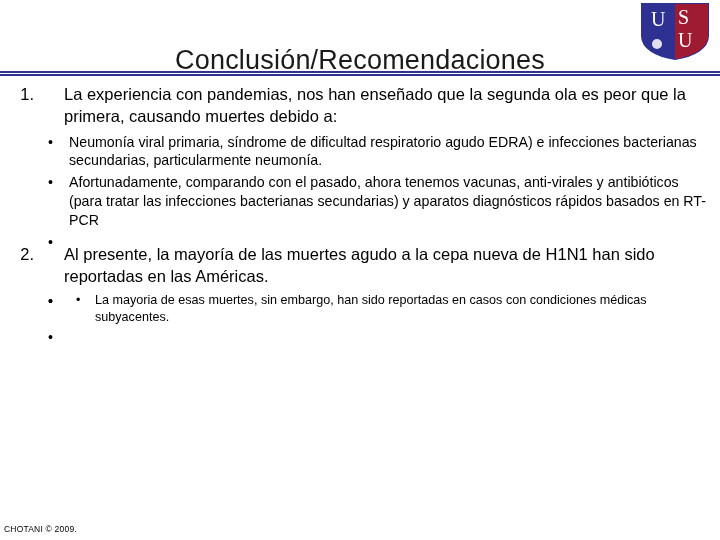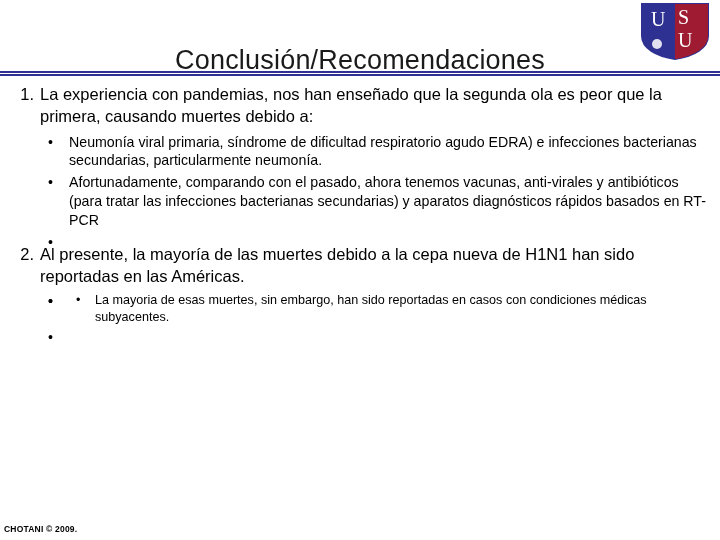"La experiencia con pandemias, nos" .l1text { margin-left: none -> 24px }
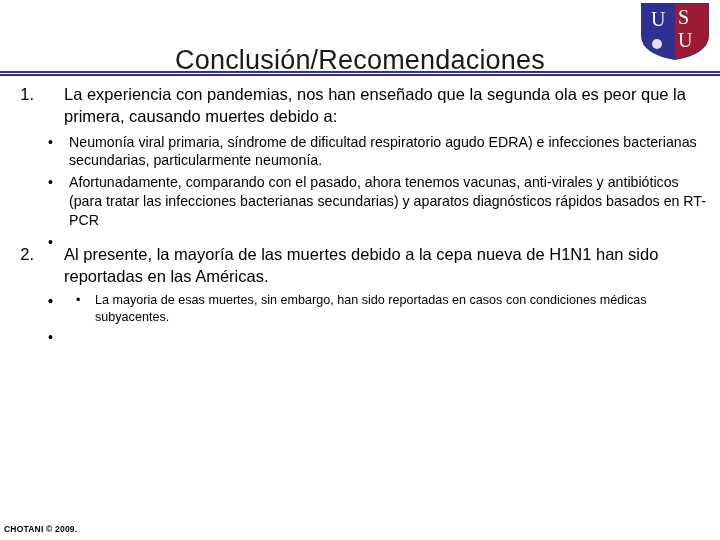"Al presente, la mayoría de" span.l1text { text: debido -> agudo }
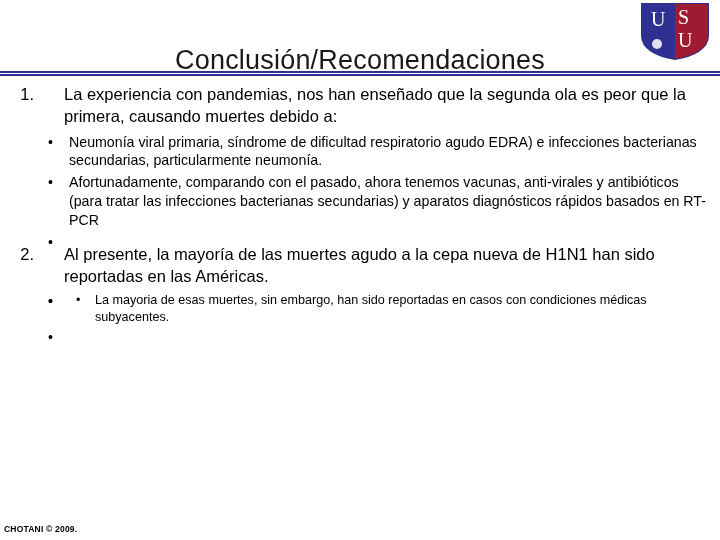"CHOTANI © 2009." .footer { font-weight: bold -> none }
